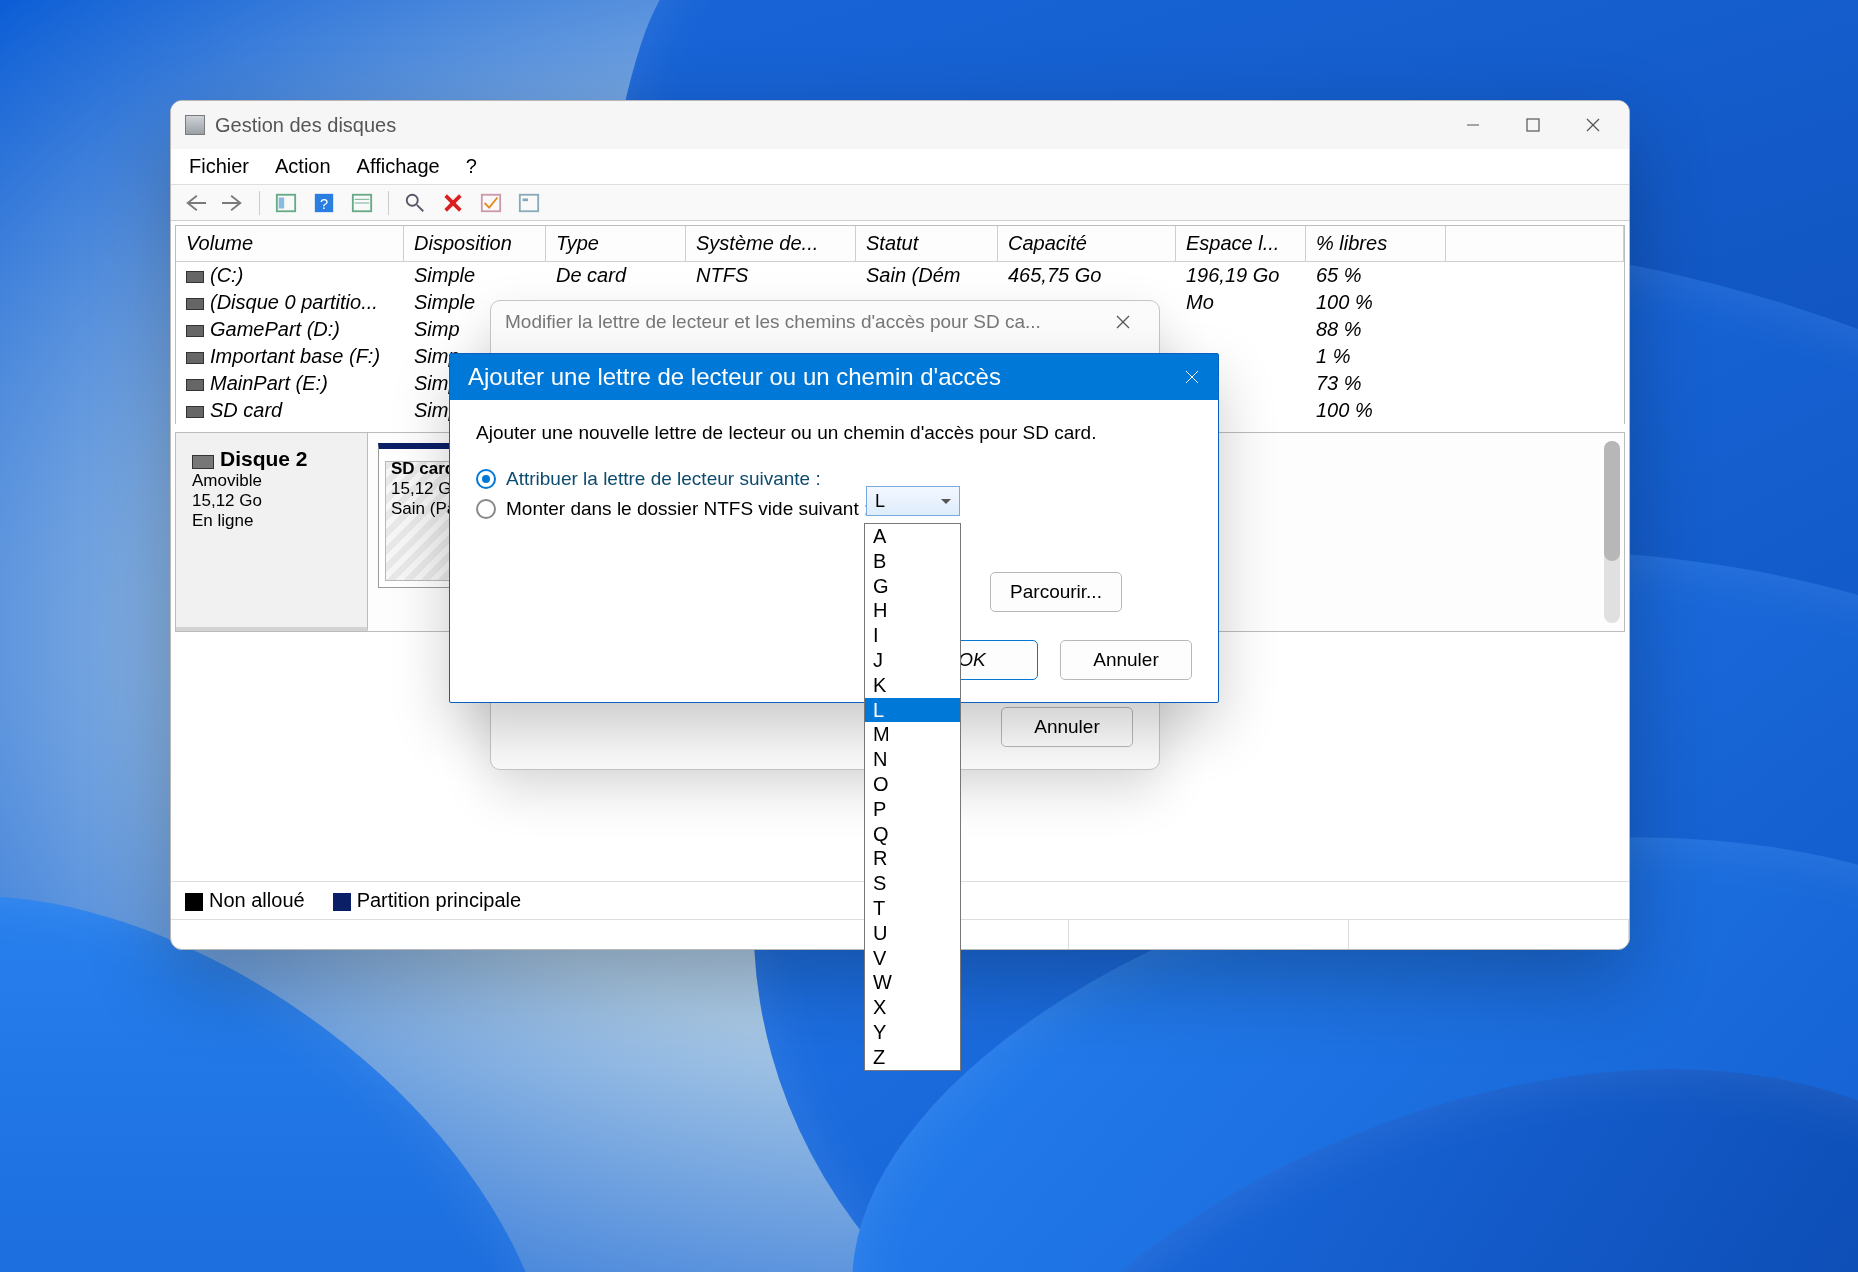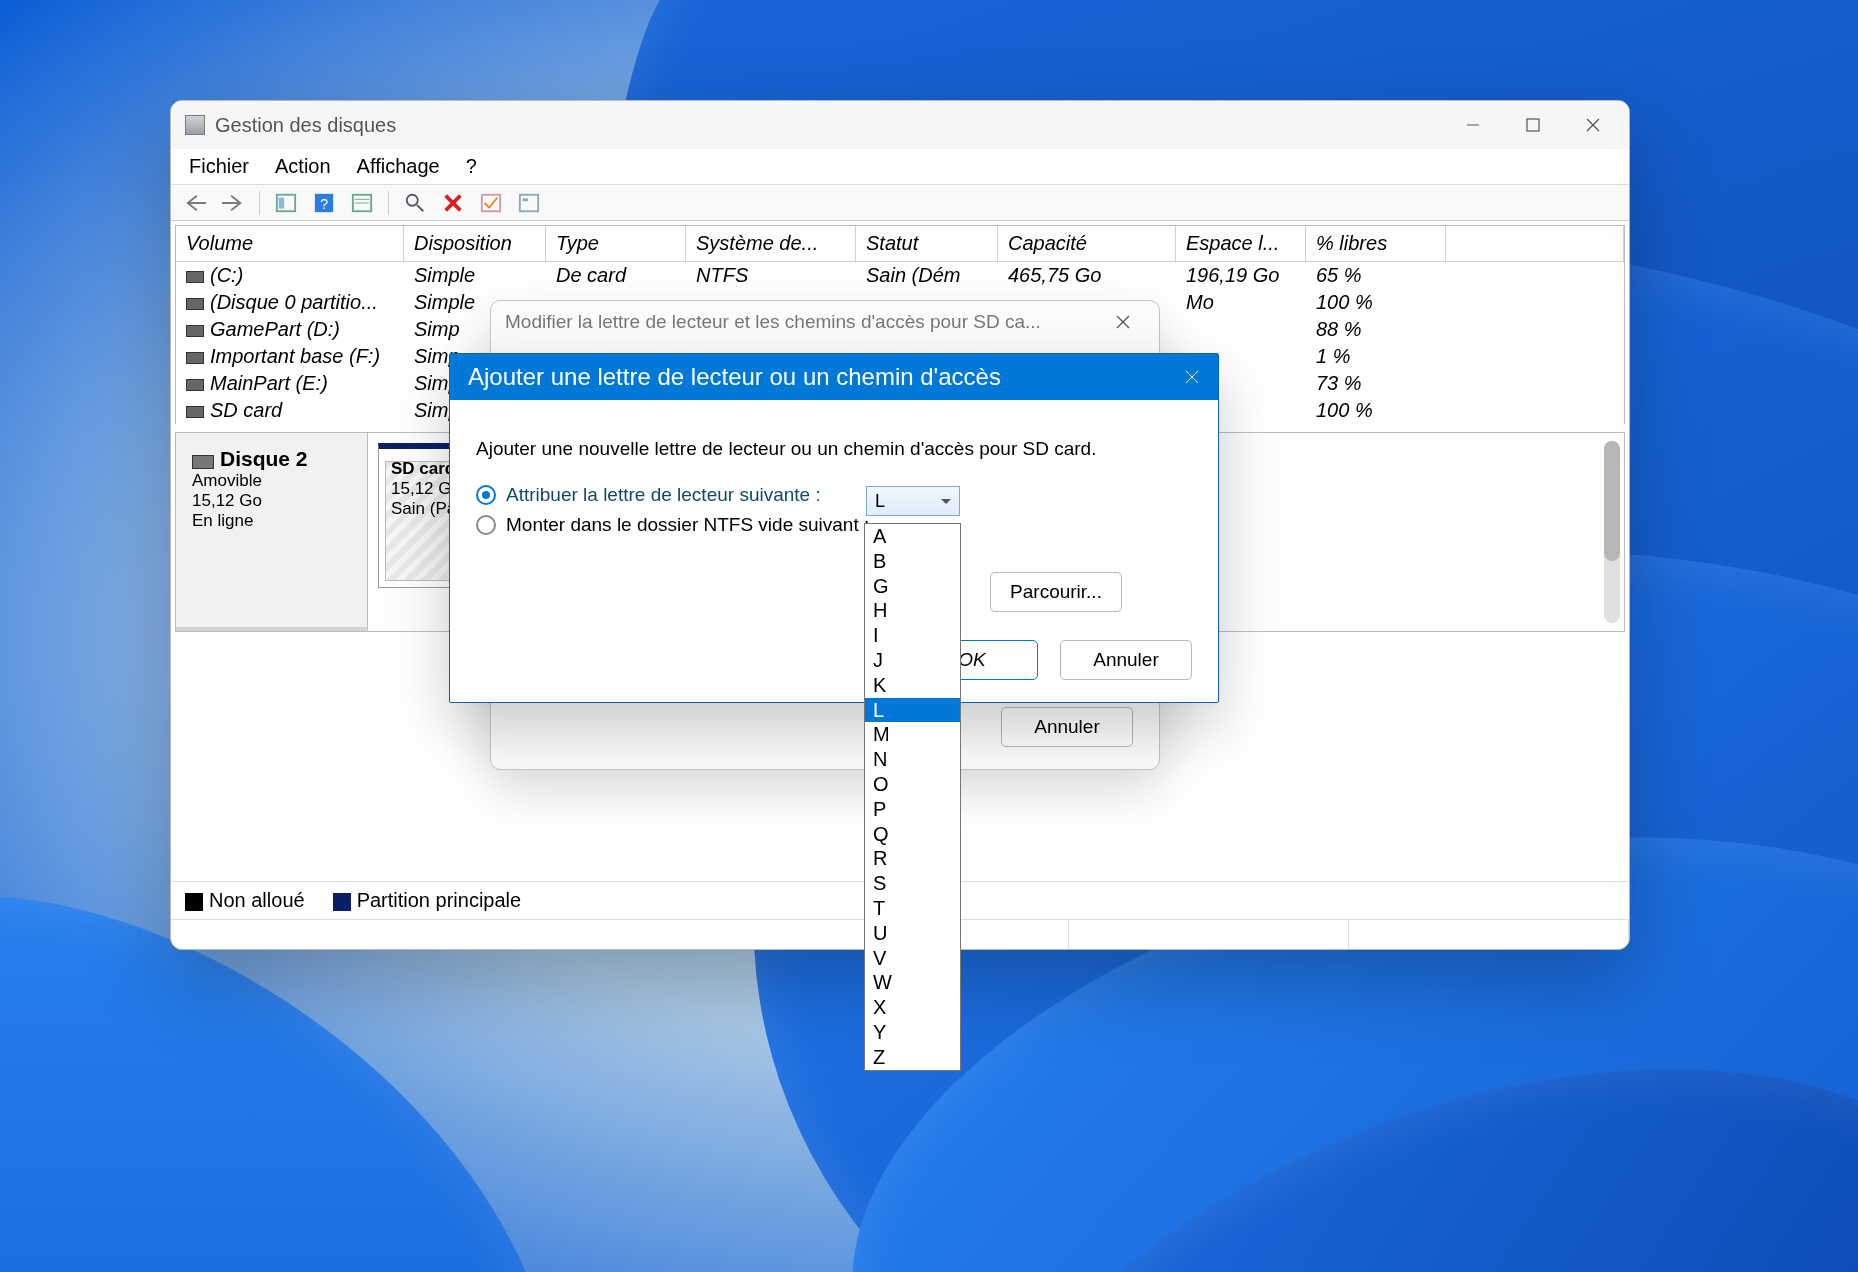"Ajouter une nouvelle lettre de" .d1body { padding: 38px 26px 18px 26px -> 22px 26px 18px 26px }
